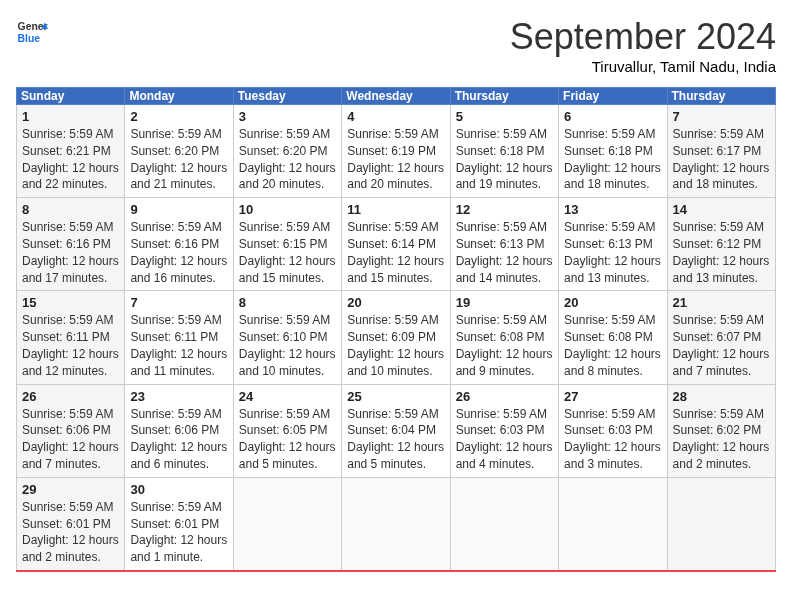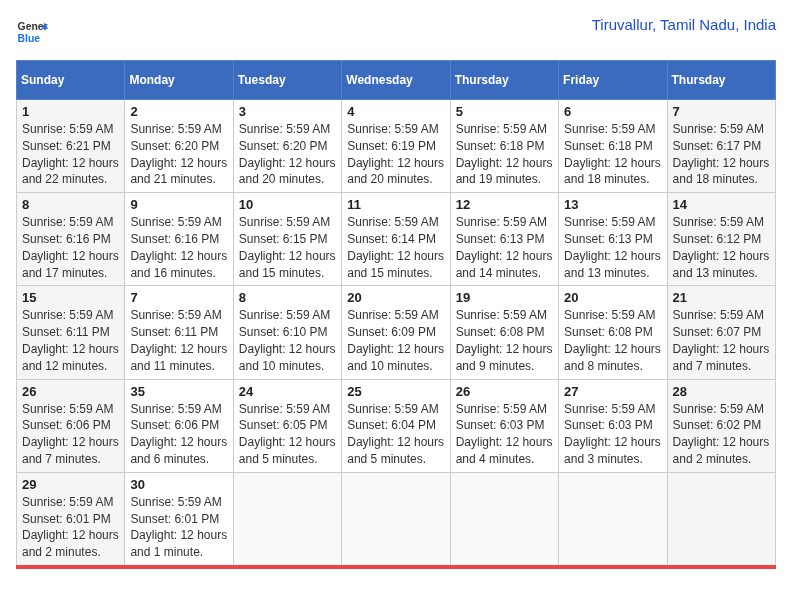"September 2024" div.month-title { html: none -> <div>September 2024</div> }
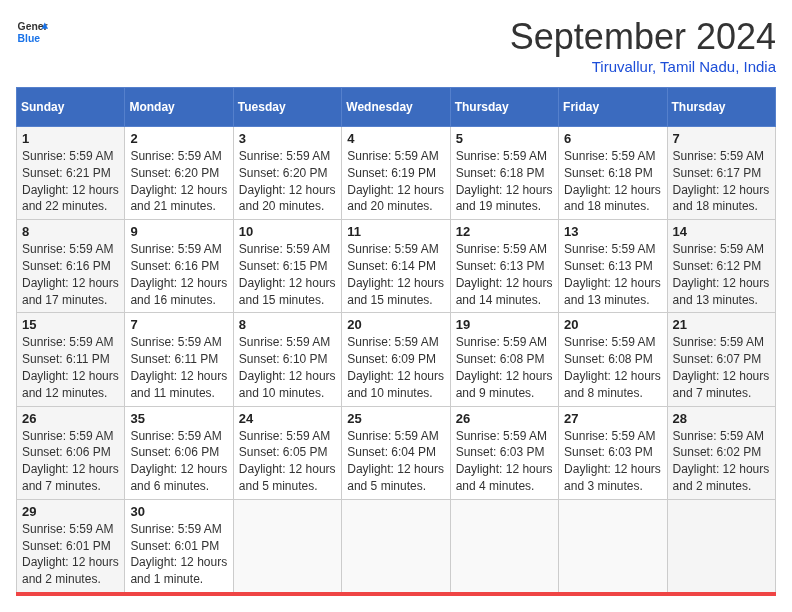"Tiruvallur, Tamil Nadu, India" .subtitle { color: #1d4ed8 -> #000000 }
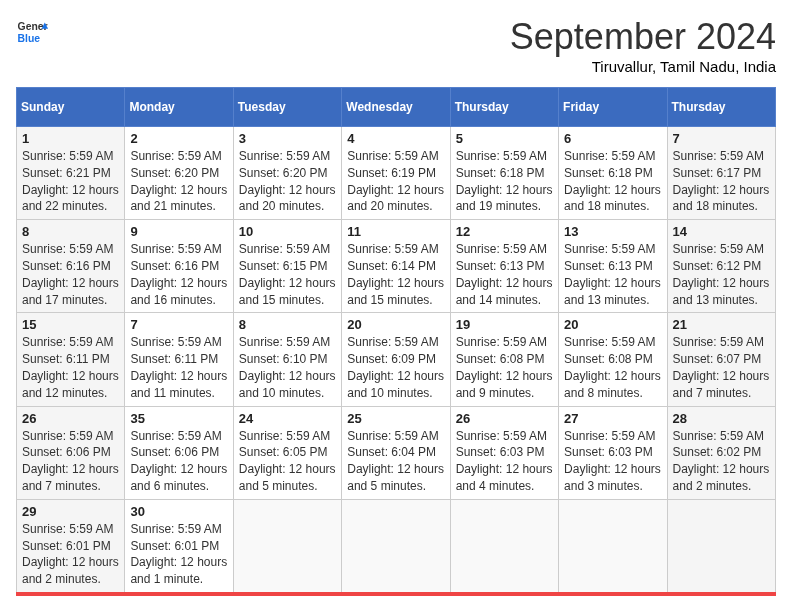"Sunday" th { padding: 12px 4px -> 1px 4px }
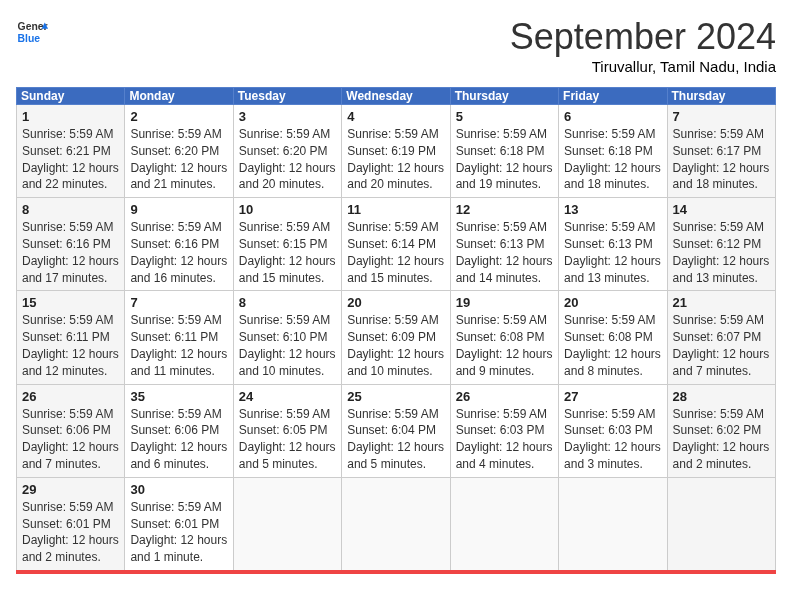"35" span.day-num { text: 35 -> 23 }
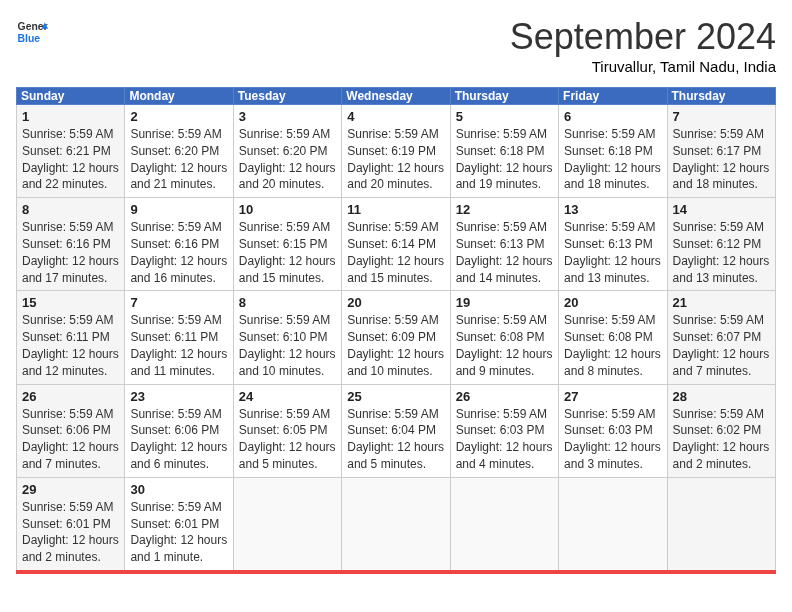"29" tr:last-child td { border-bottom: 4px solid #ef4444 -> 2px solid #ef4444 }
